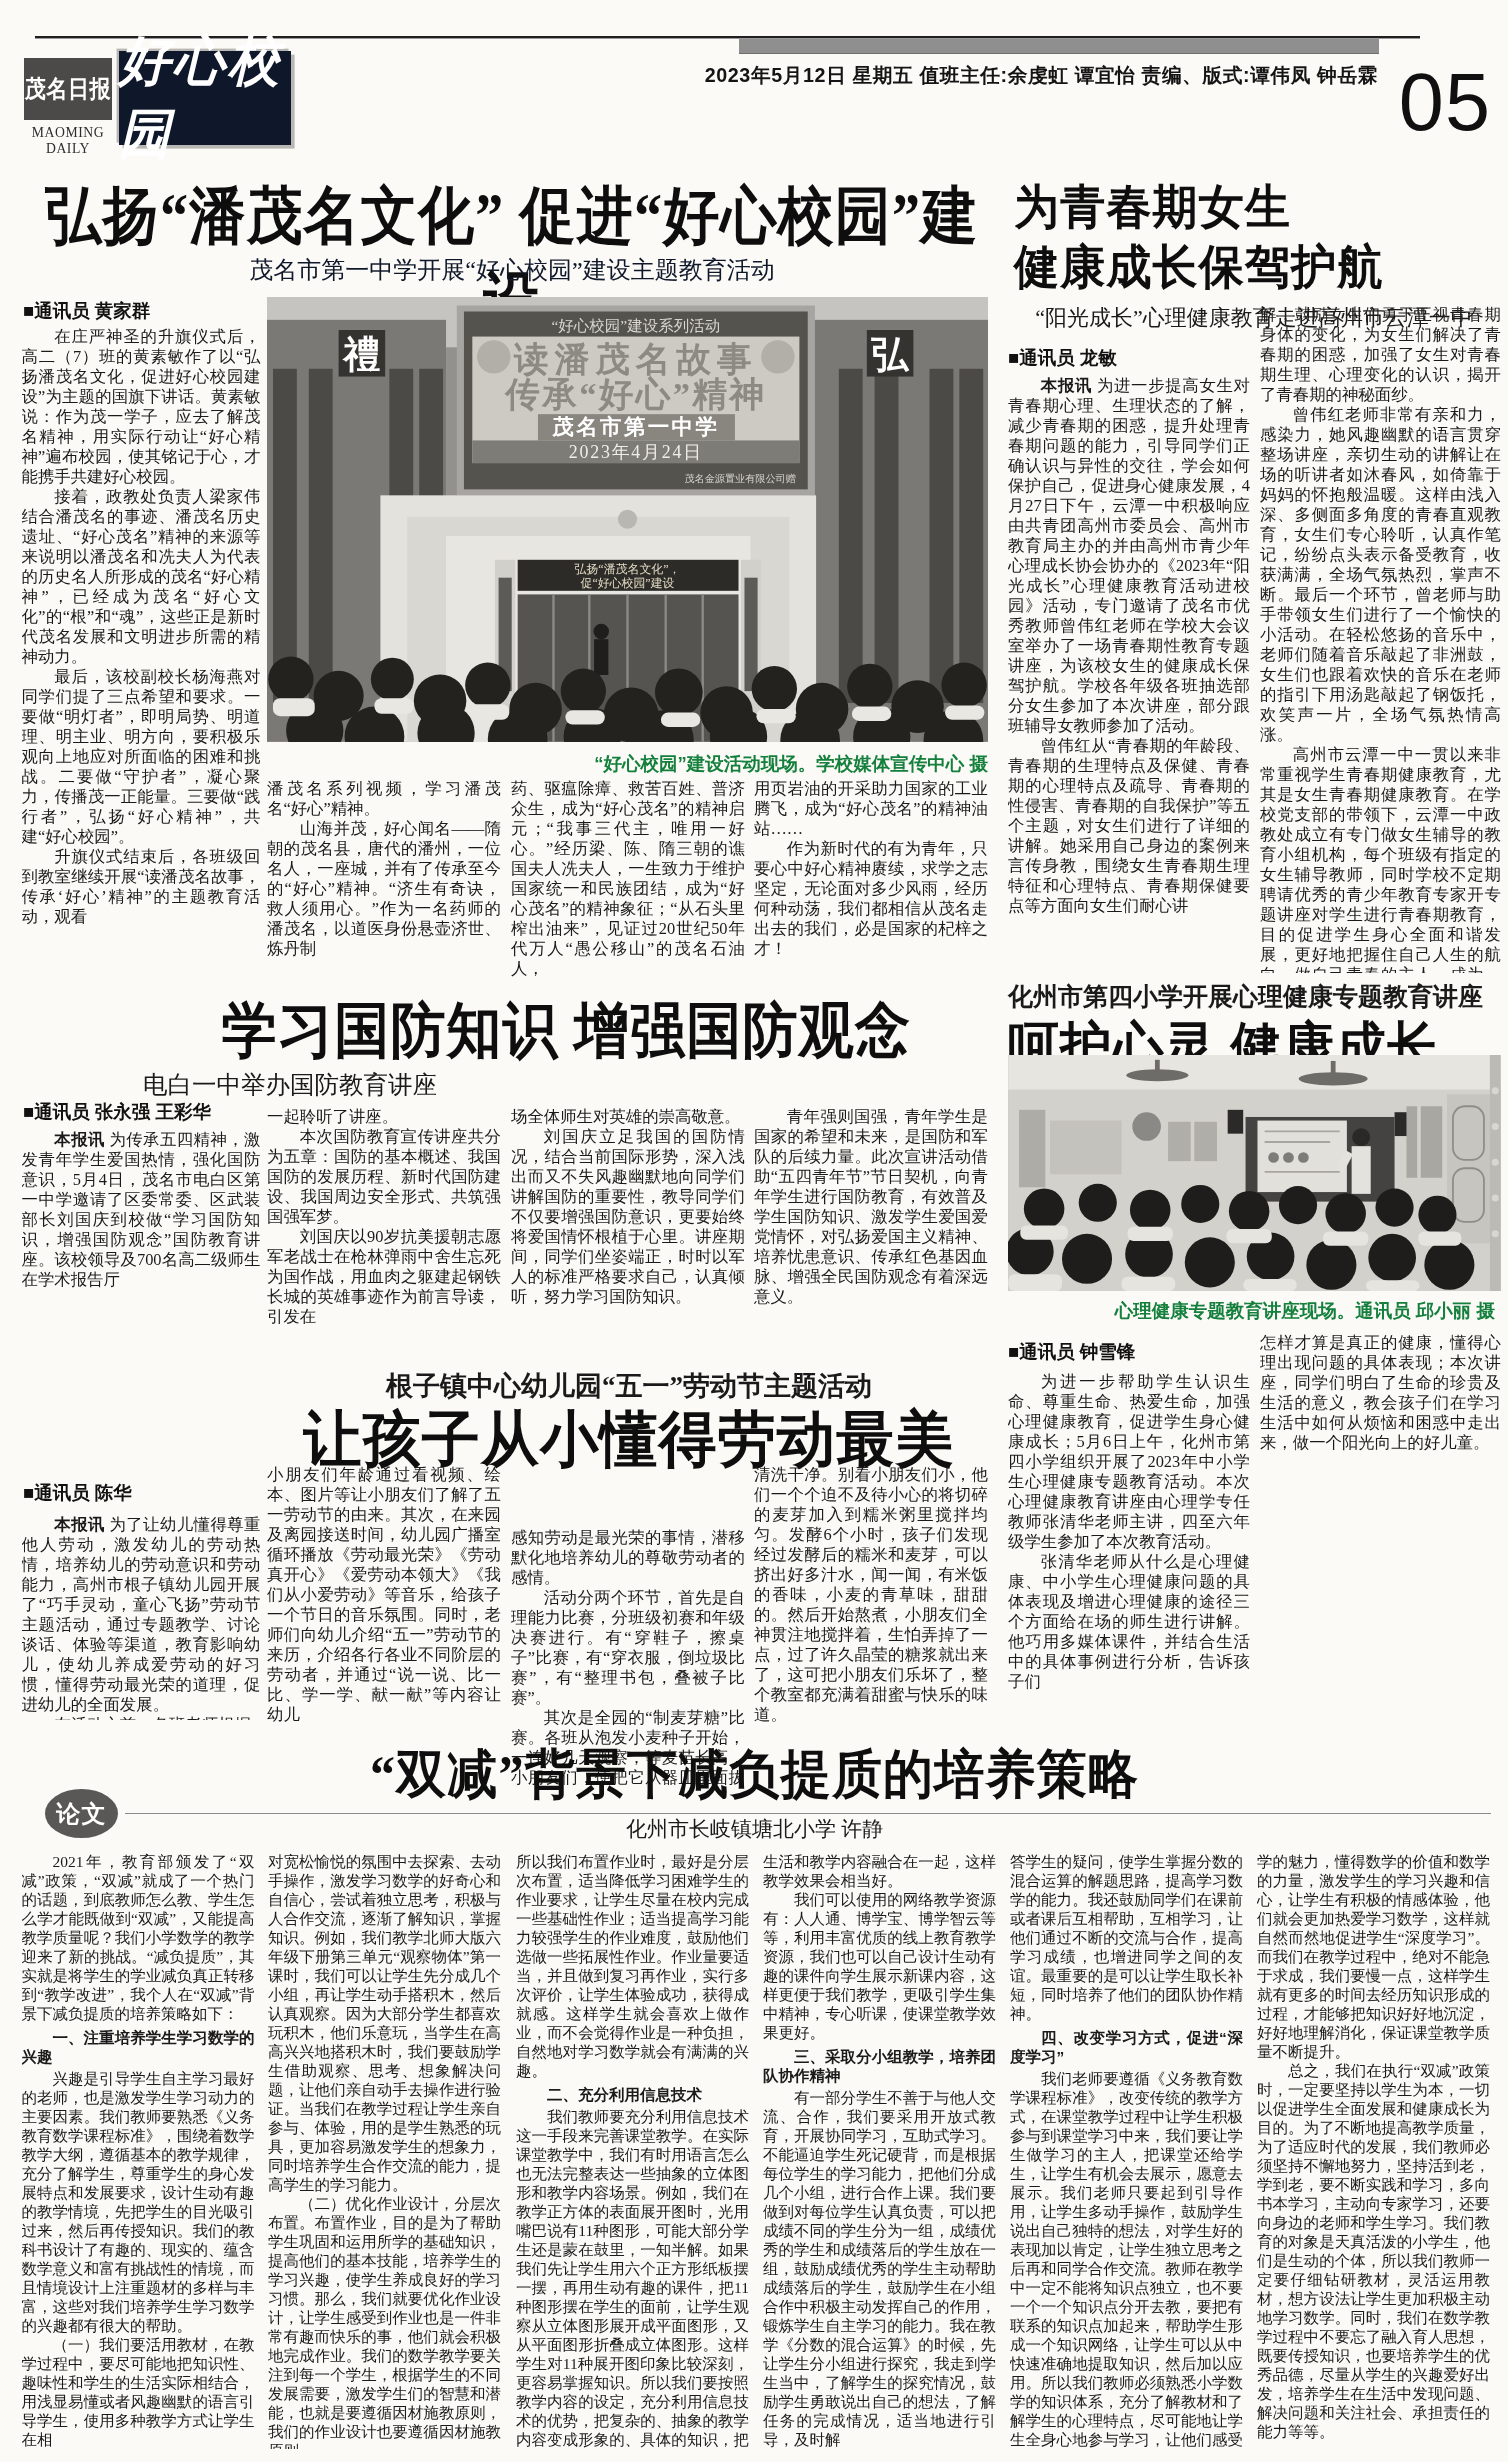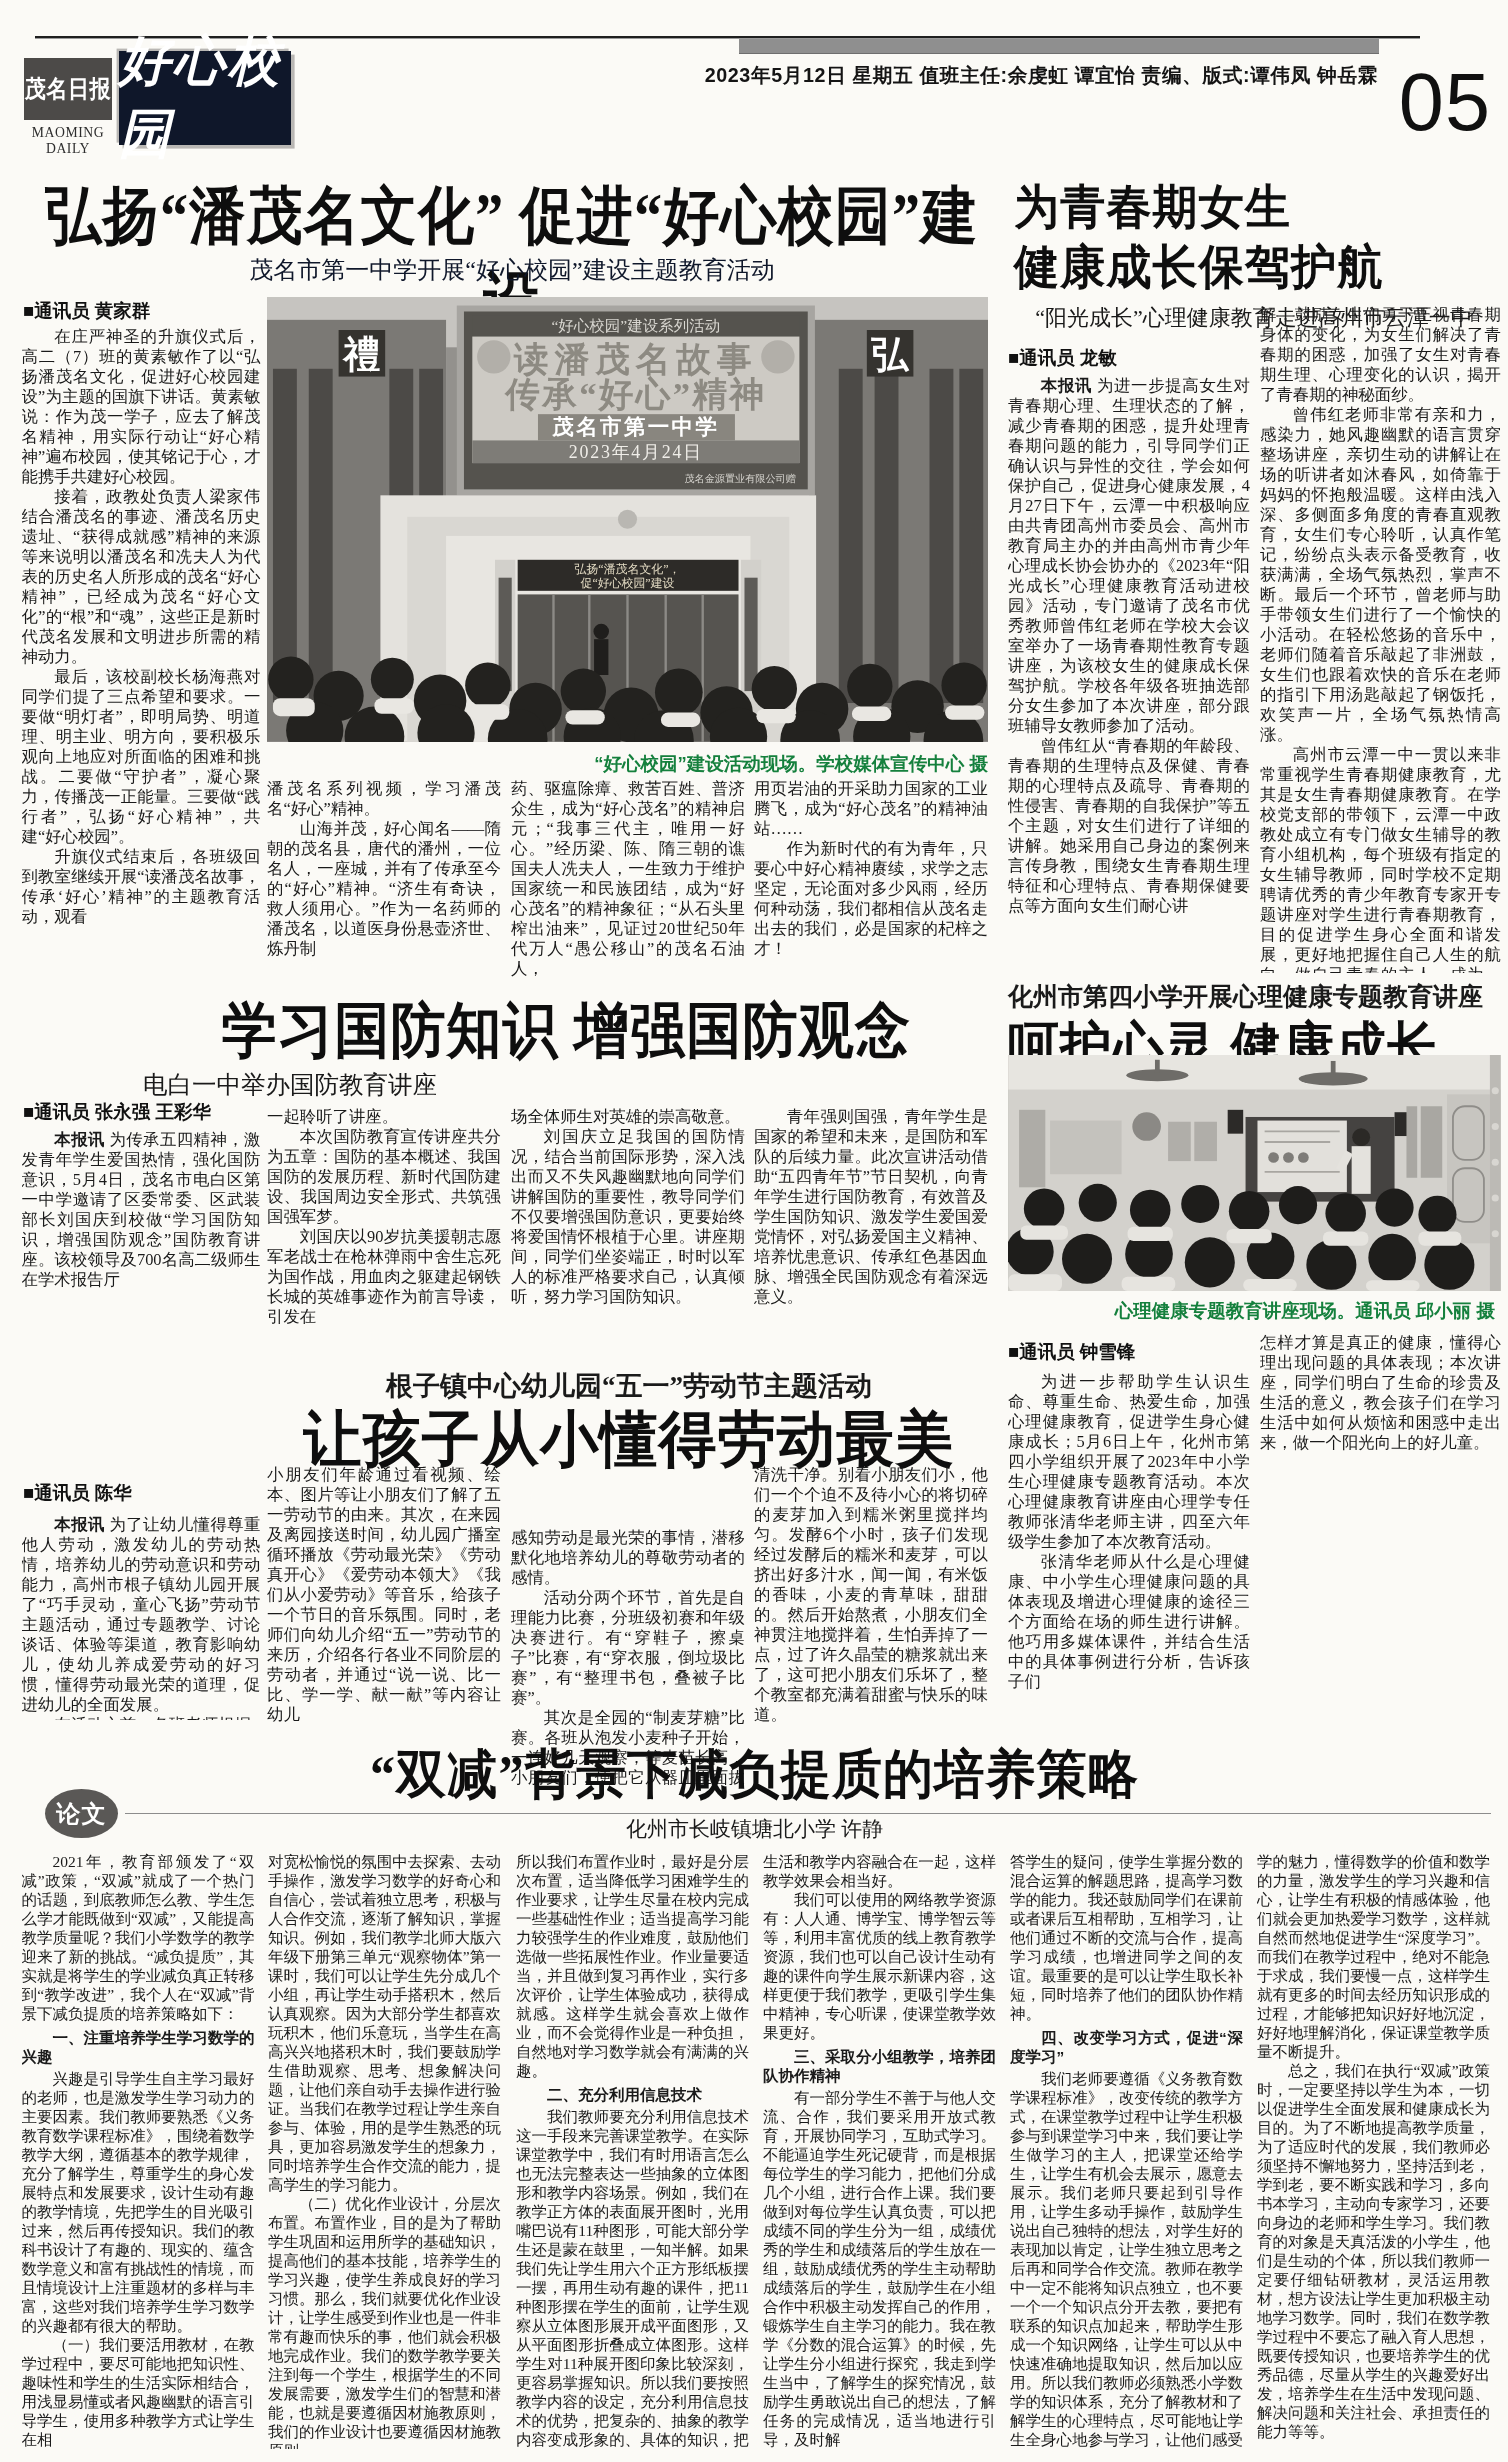"接着，政教处负责人梁家伟结合潘茂名的事迹、潘茂名历史遗址、“获得成就感”精神的来" p.p { text: 获得成就感 -> 好心茂名 }
